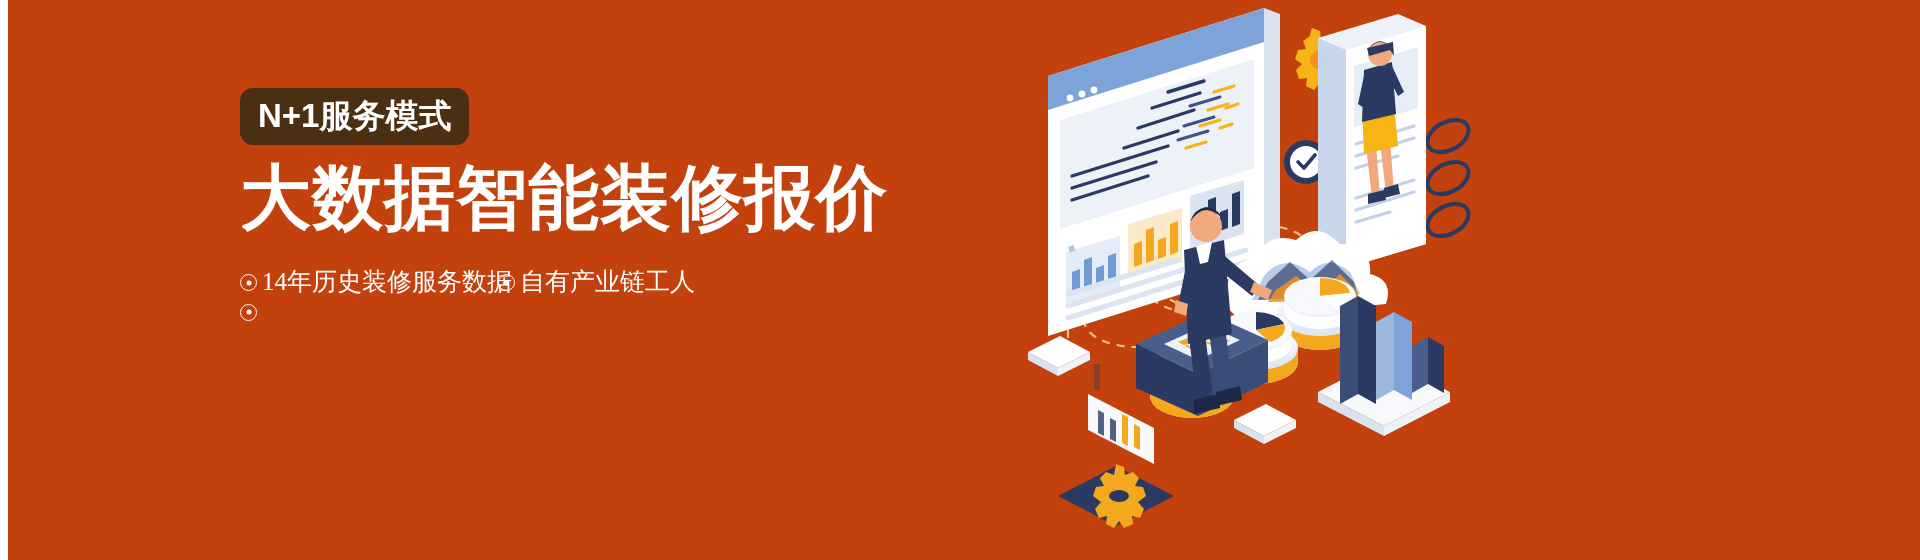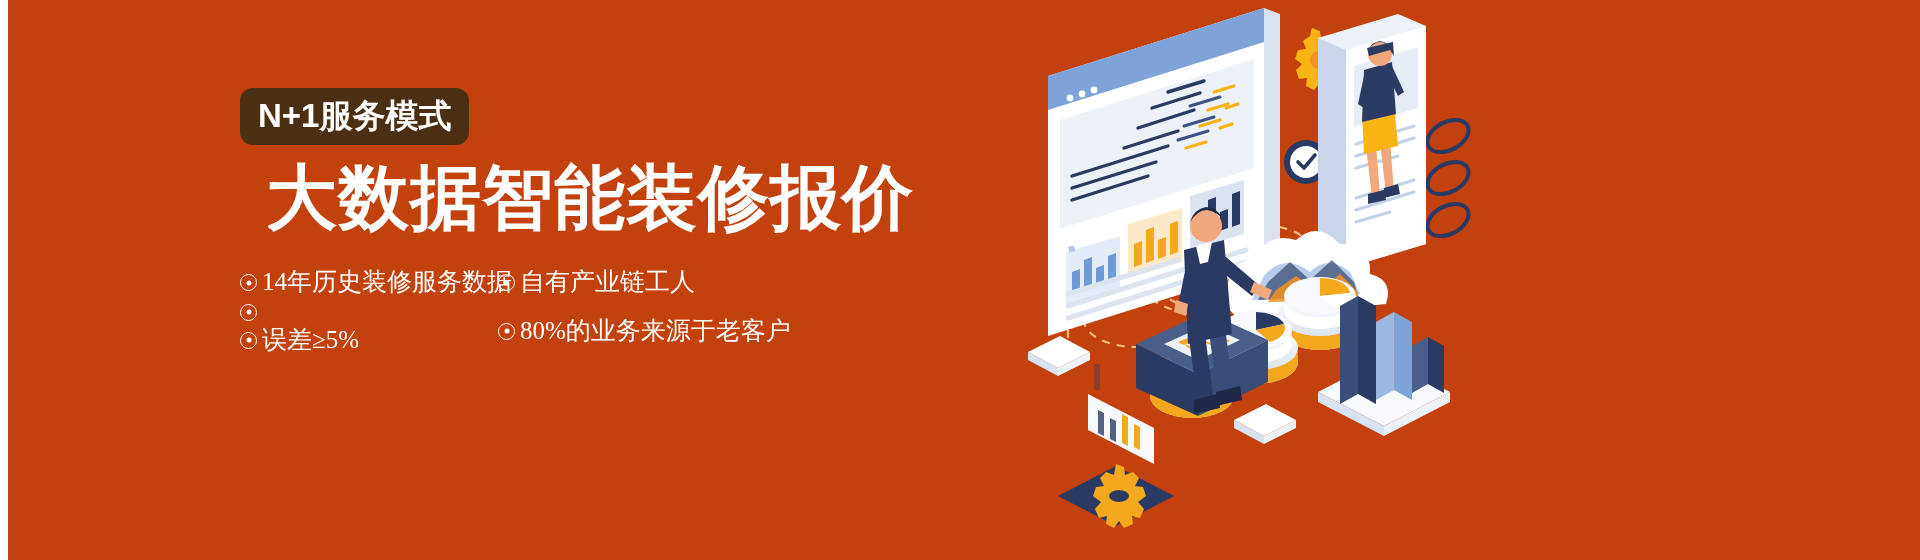"大数据智能装修报价" #headline { text-align: center -> none }
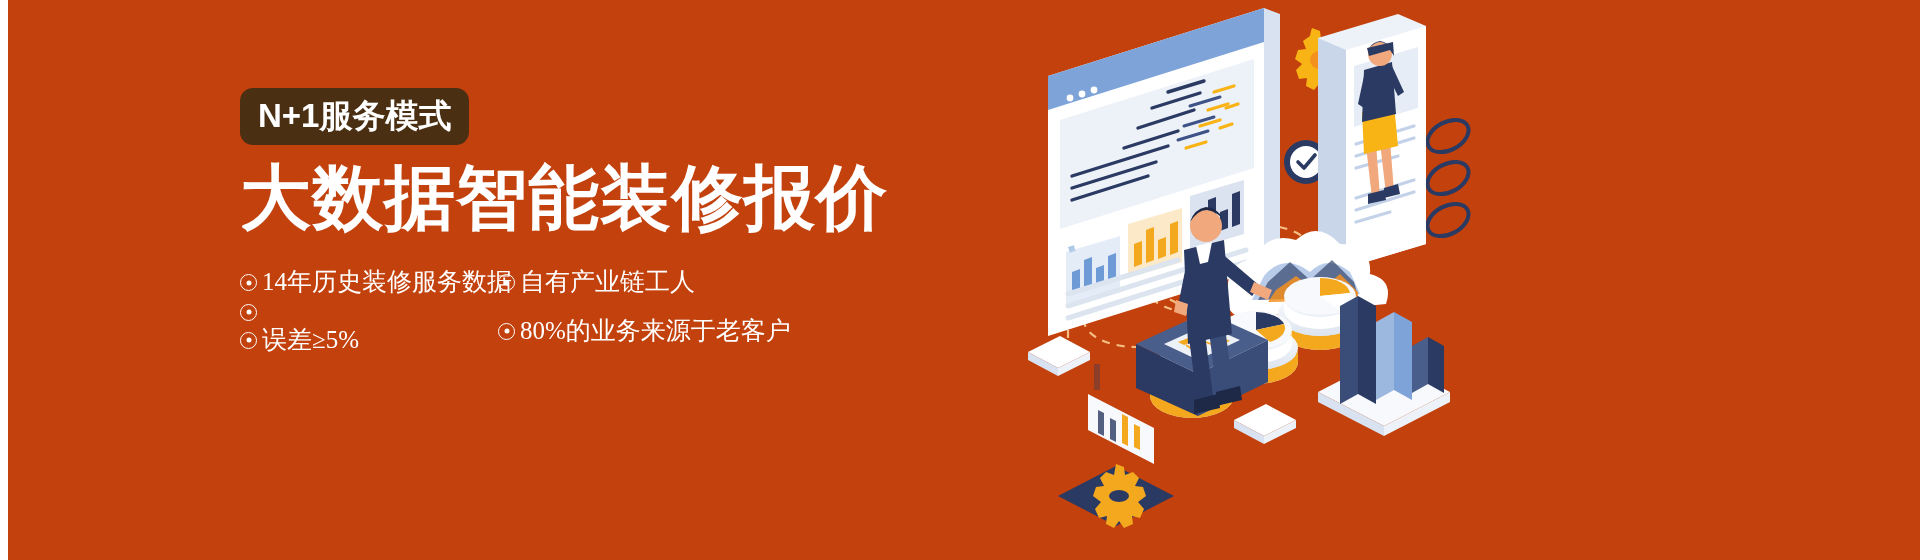"误差≥5%" div.bullet { html: <div> <span></span> <span>误差≥5%</span> </div> -> none }
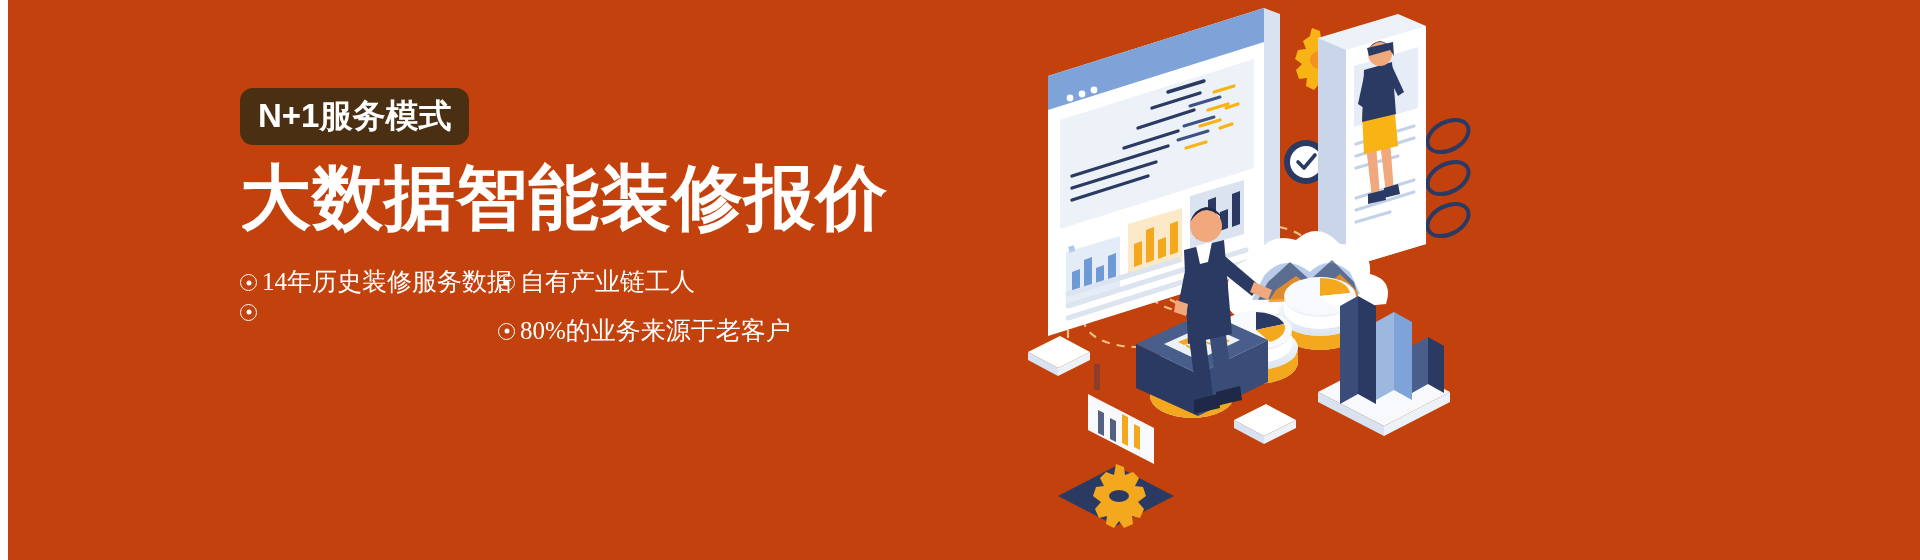"80%的业务来源于老客户" div.bullet { html: <div> <span></span> <span>80%的业务来源于老客户</span> </div> -> none }
